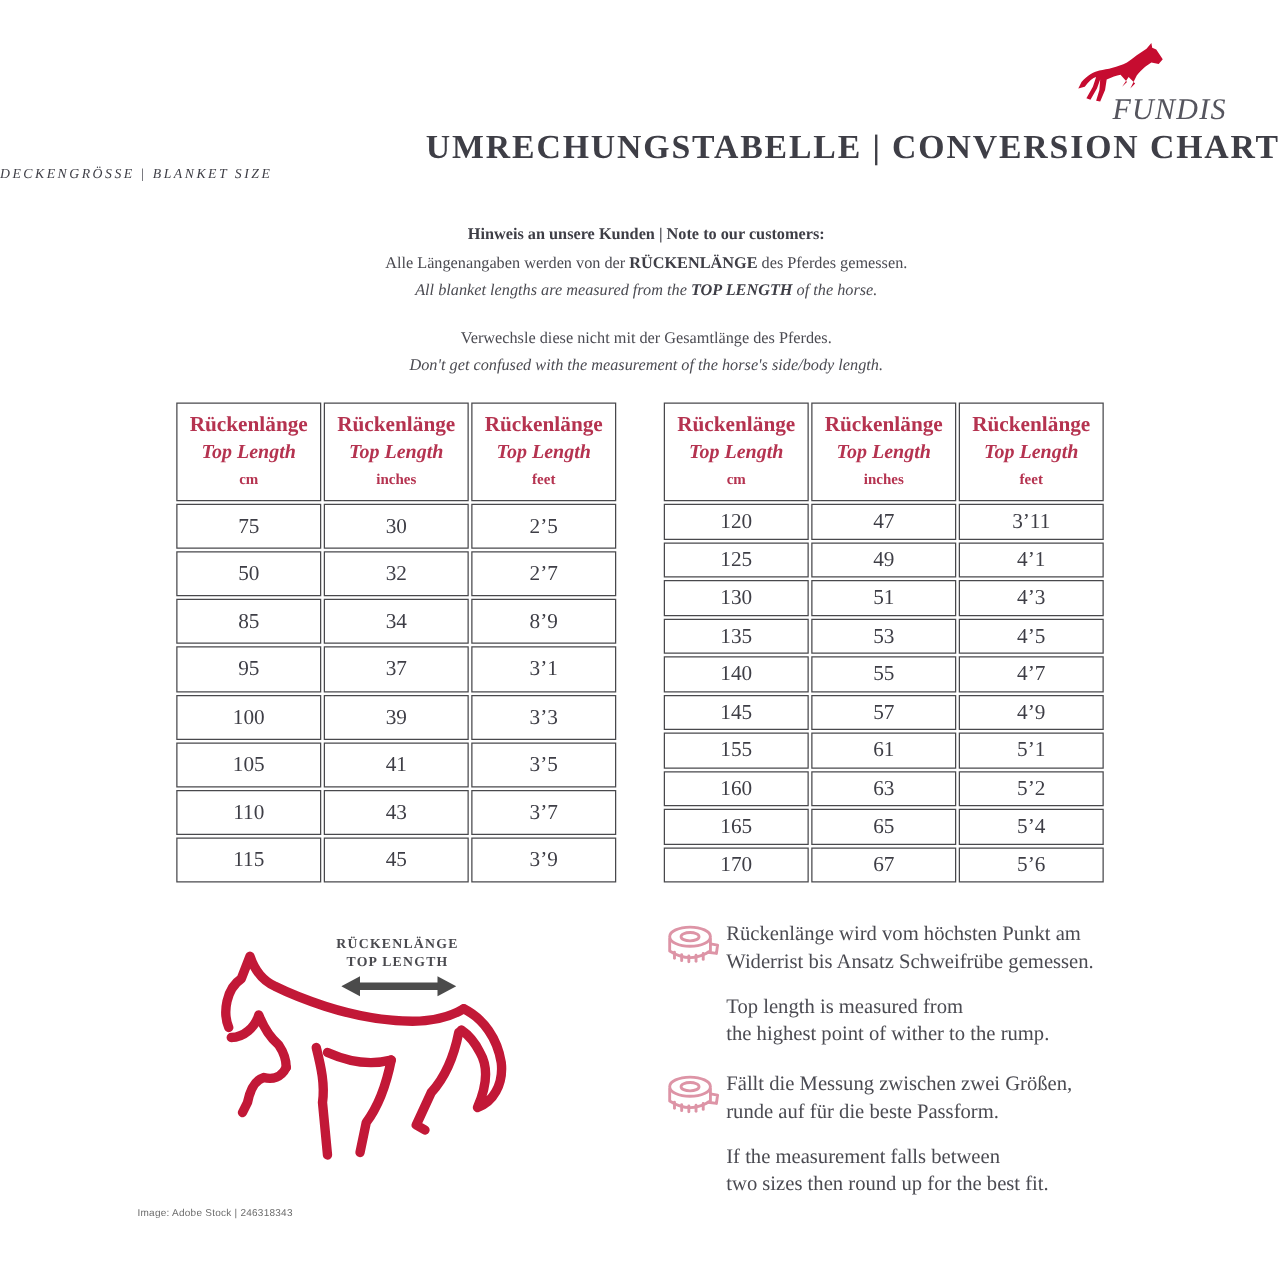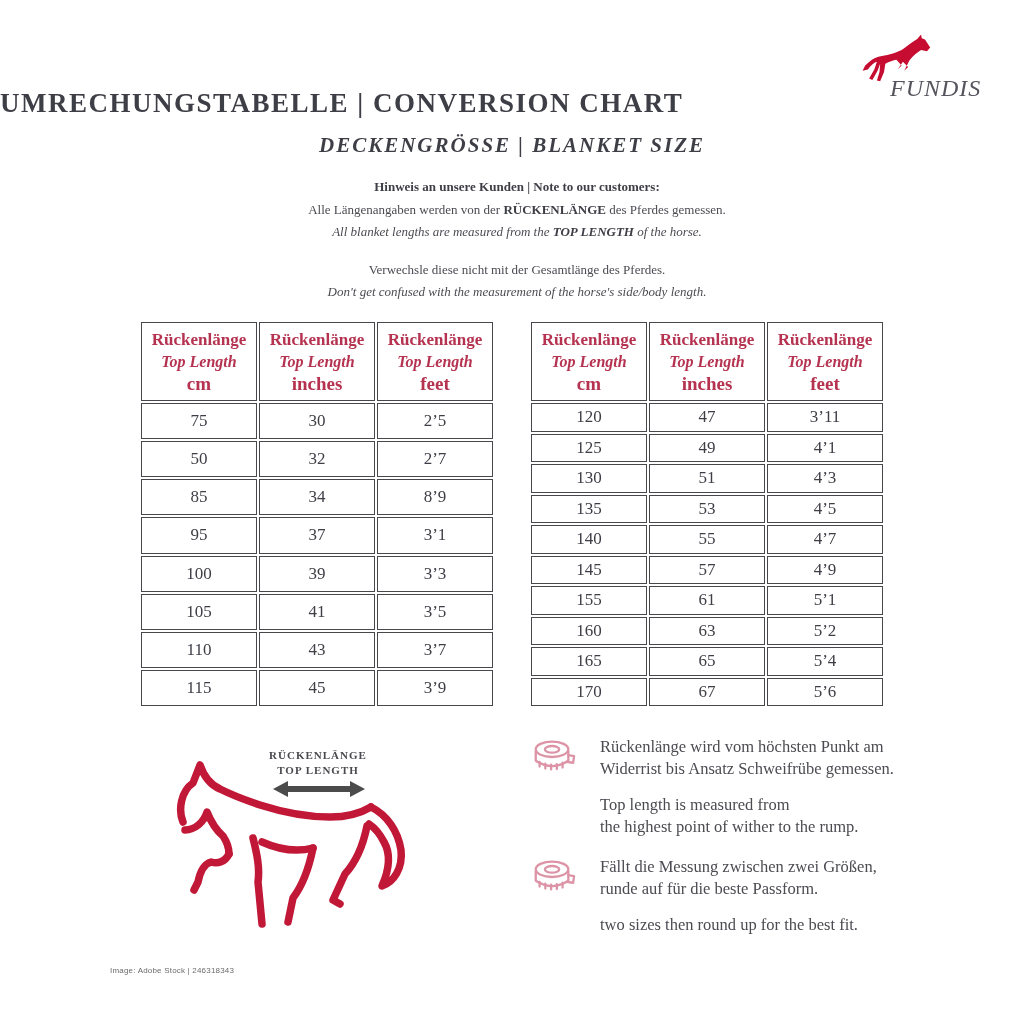"UMRECHUNGSTABELLE | CONVERSION CHART" .title { text-align: left -> right; top: 88px -> 102px }
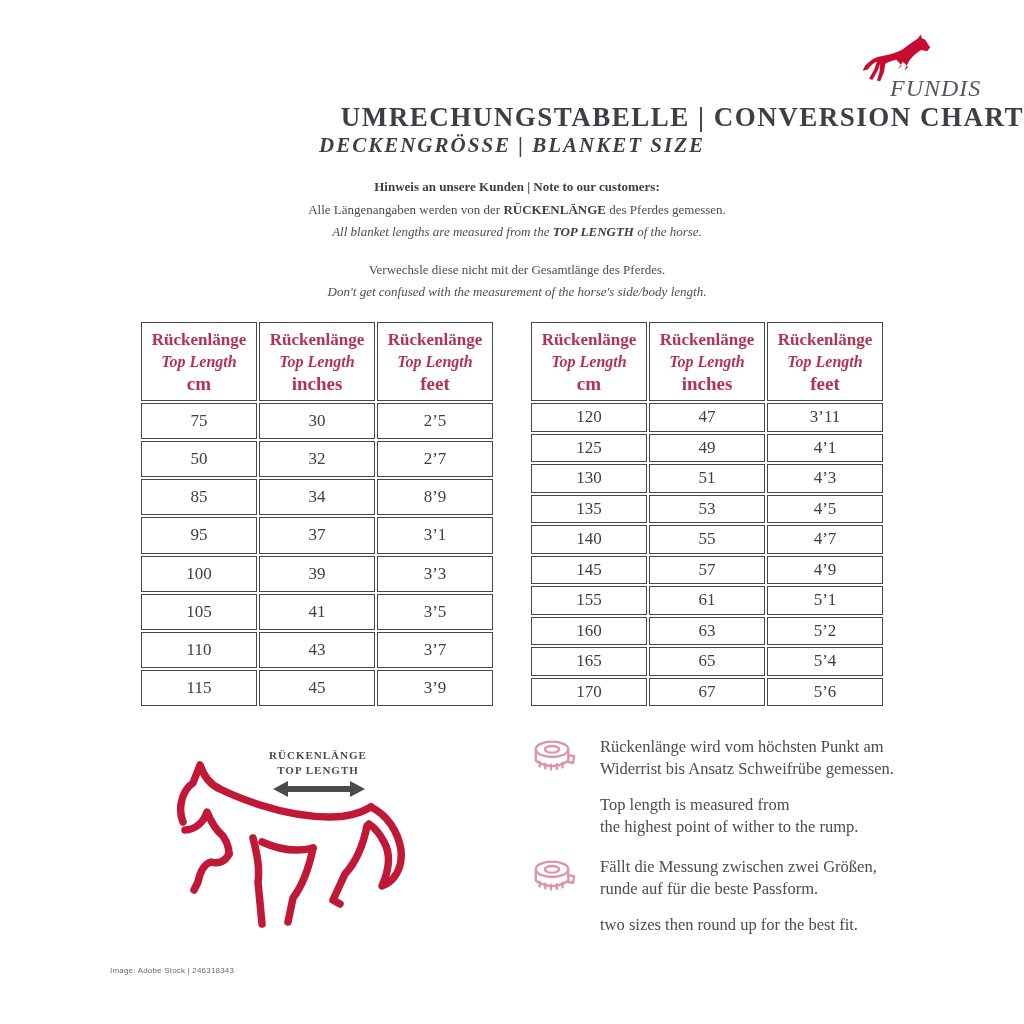"DECKENGRÖSSE | BLANKET SIZE" .subtitle { font-size: 21px -> 11px; font-weight: bold -> normal; text-align: center -> none }
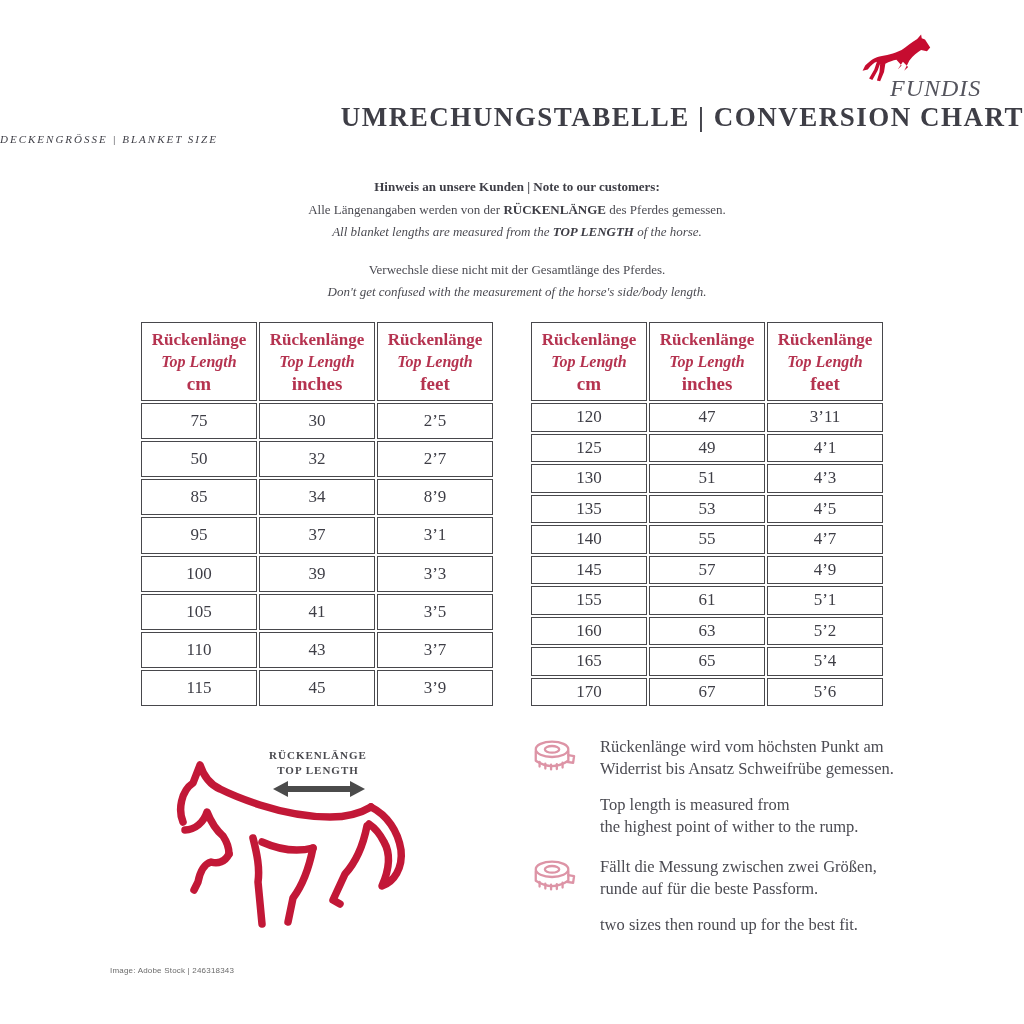"cm" .th-unit { font-size: 19px -> 12px }
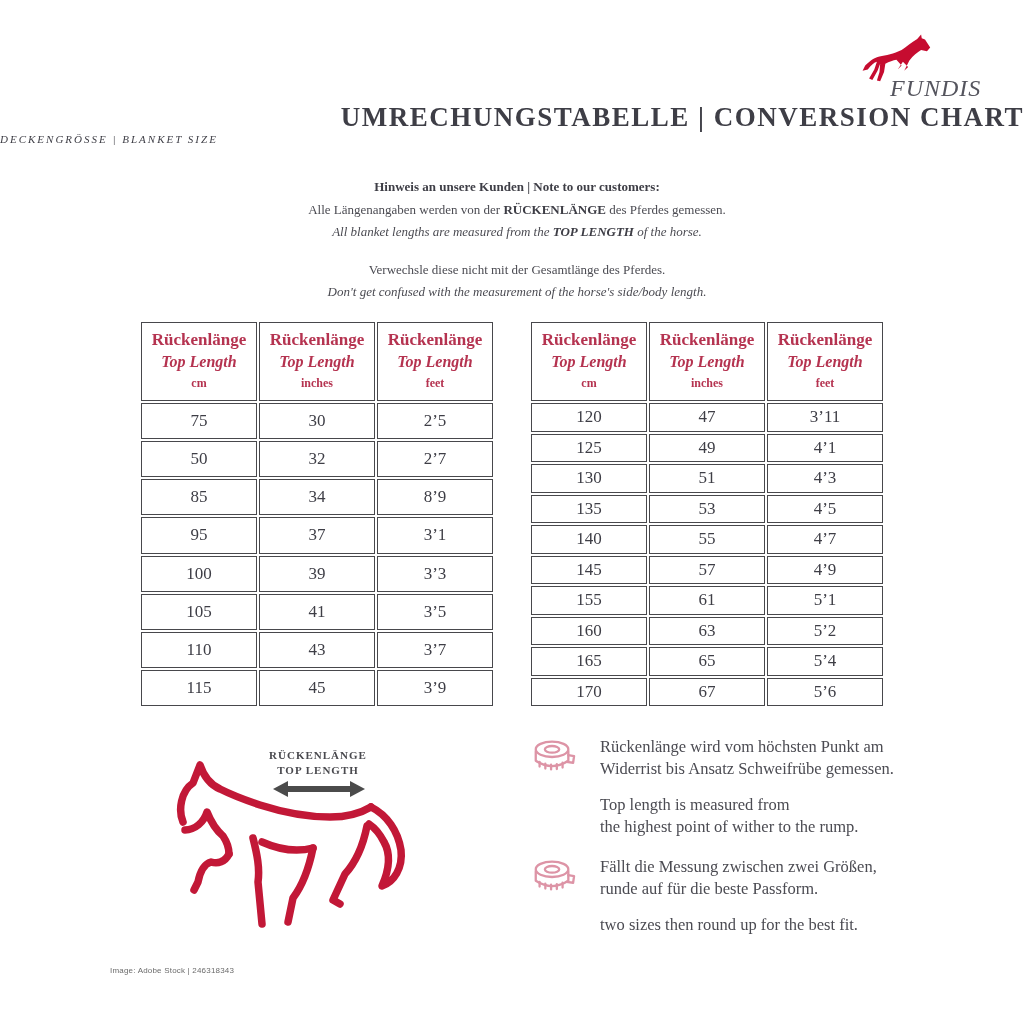"Rückenlänge wird vom höchsten Punkt" .note-block { gap: 24px -> 5px }
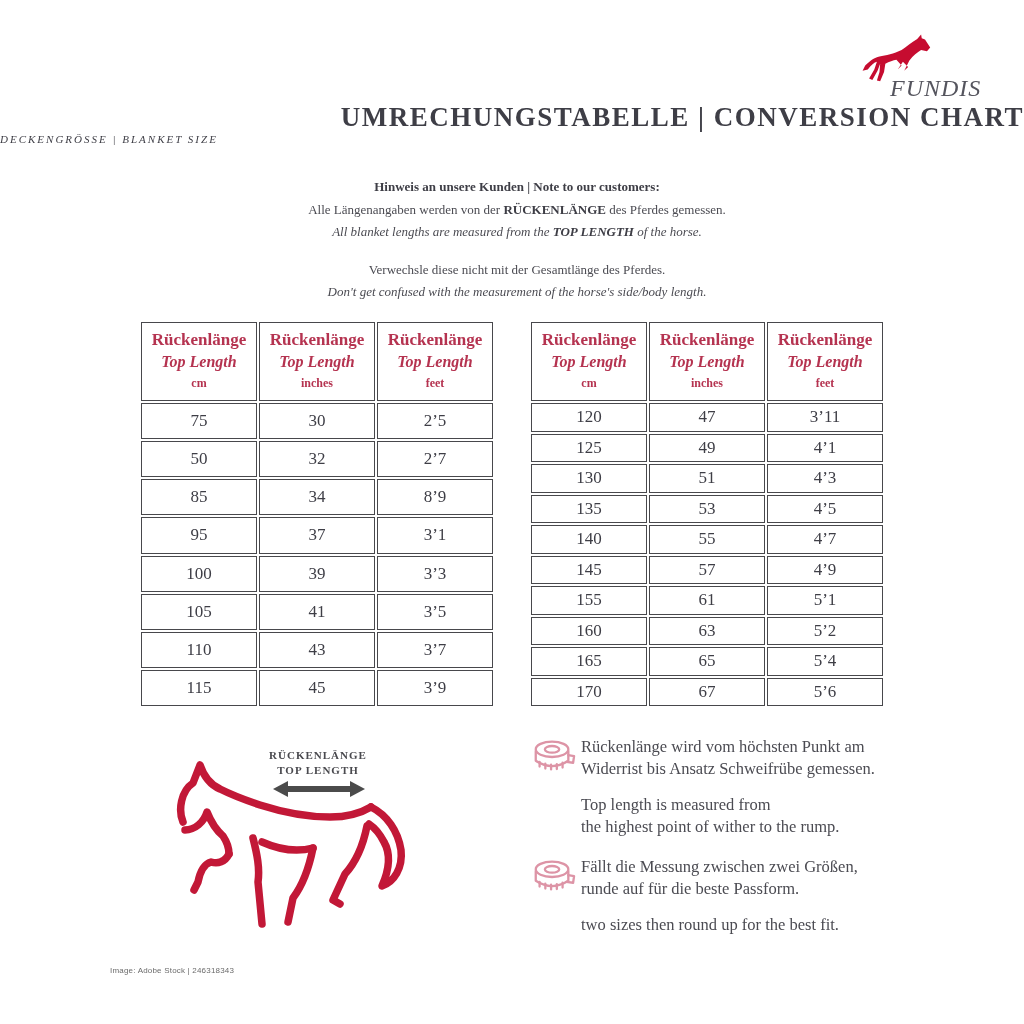"If the measurement falls between" div { html: none -> <div>If the measurement falls between</div> }
